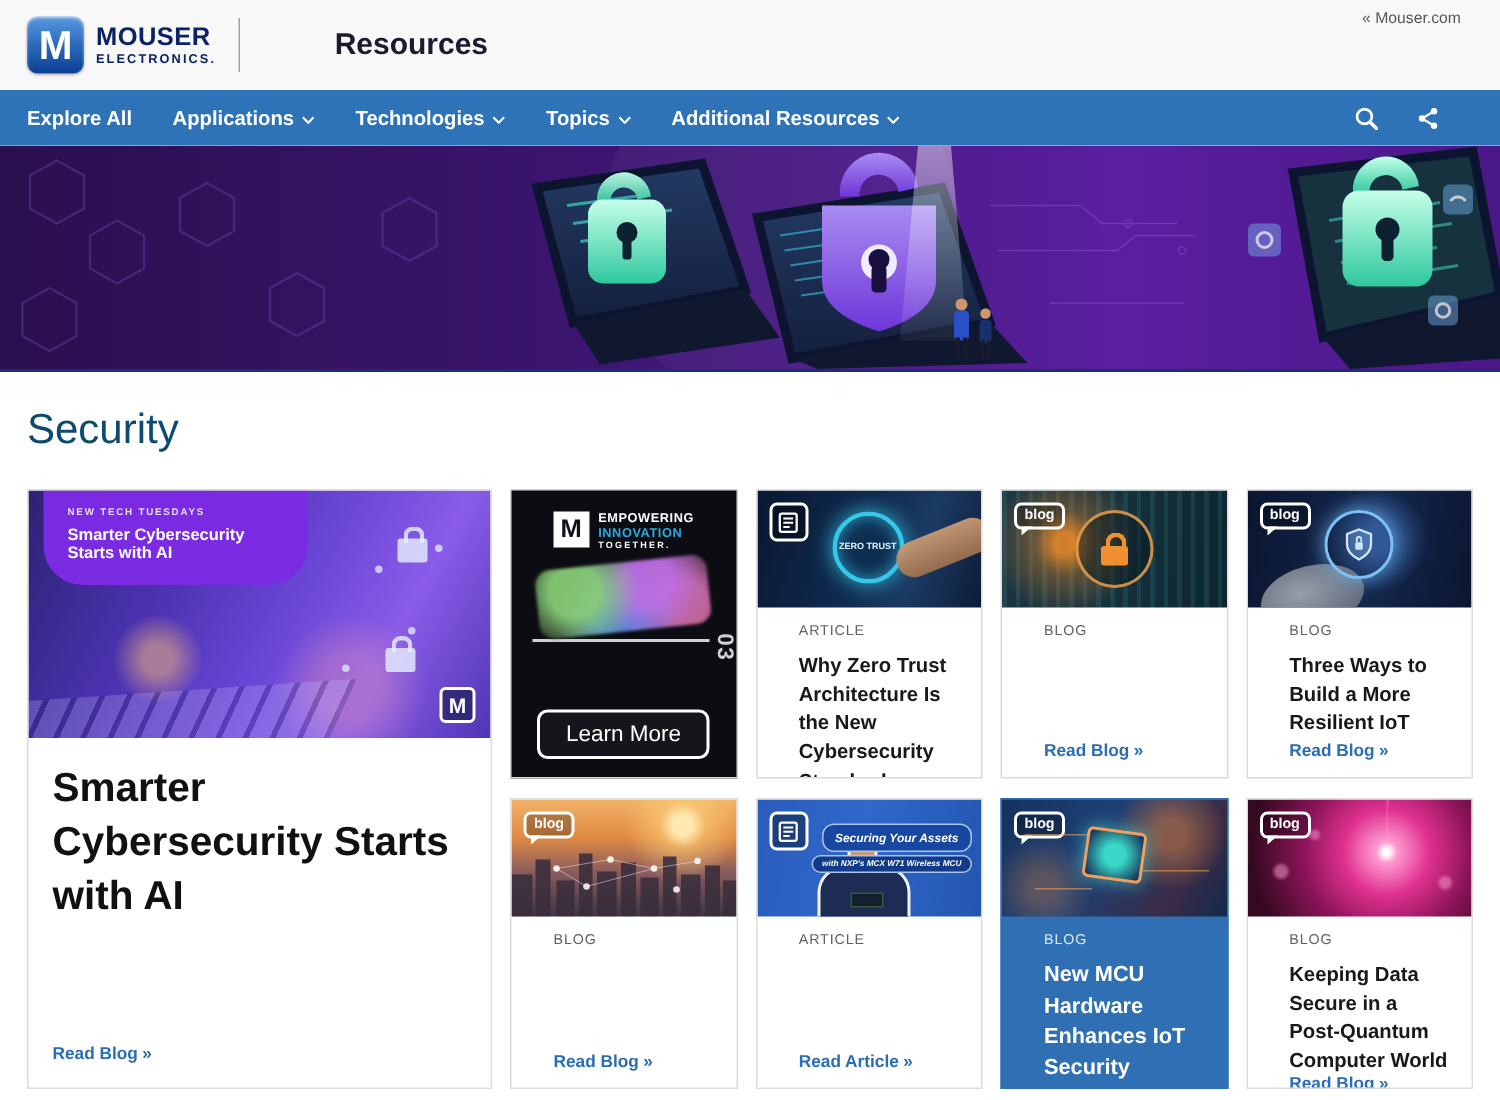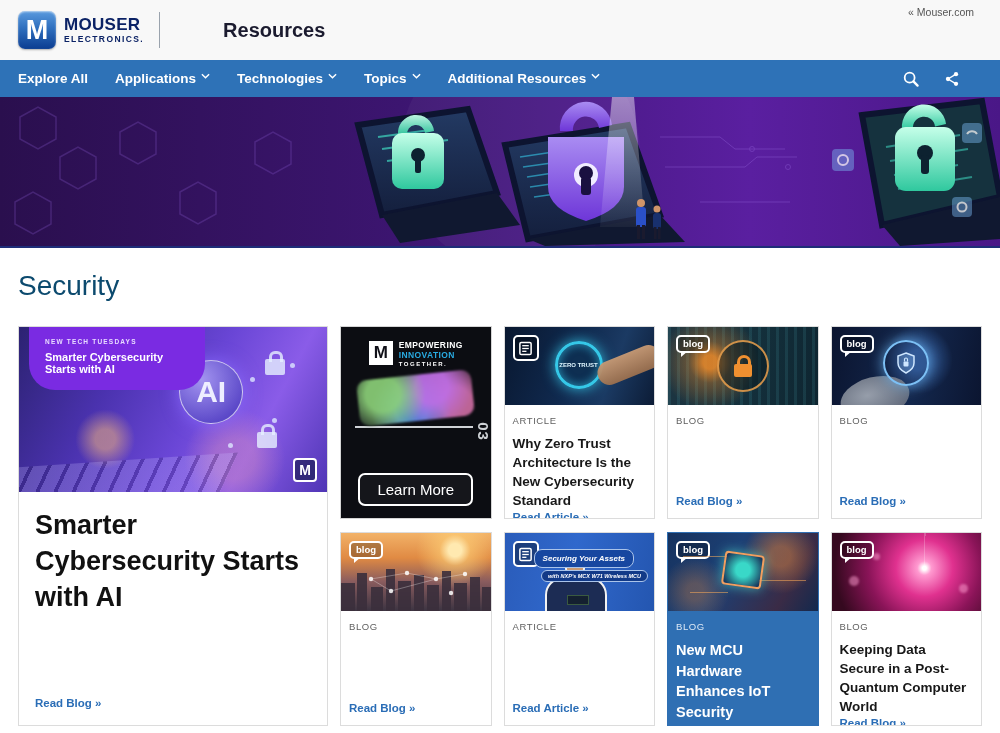"Explore All" .nav-item { align-items: none -> center }
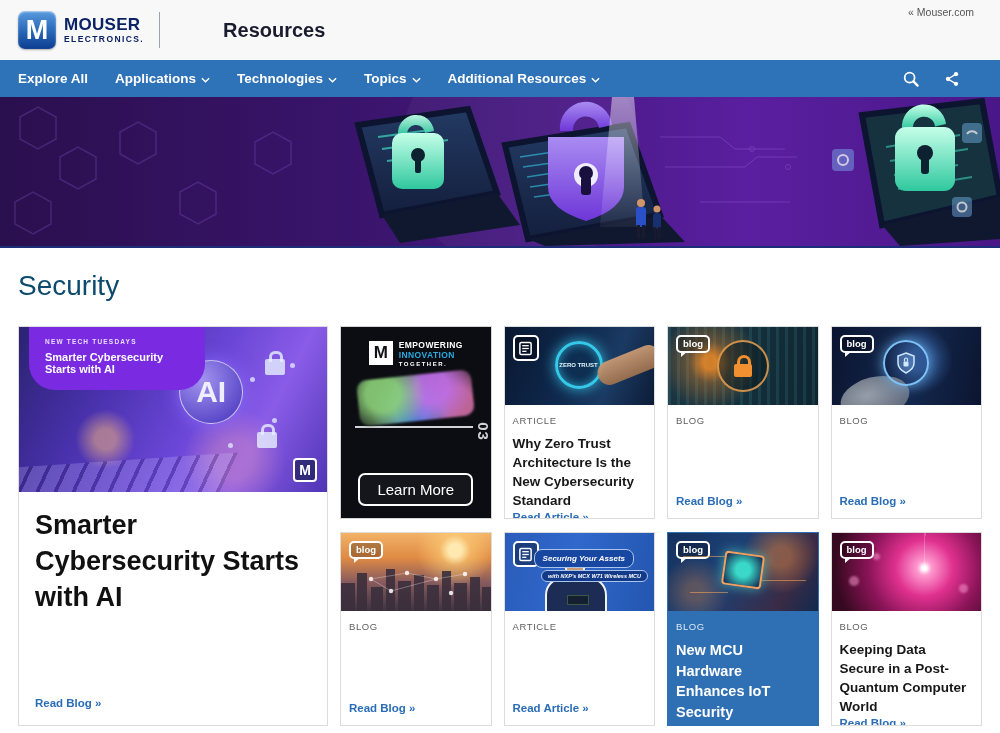"AI" div.ai-circle { html: <div>AI</div> -> none }
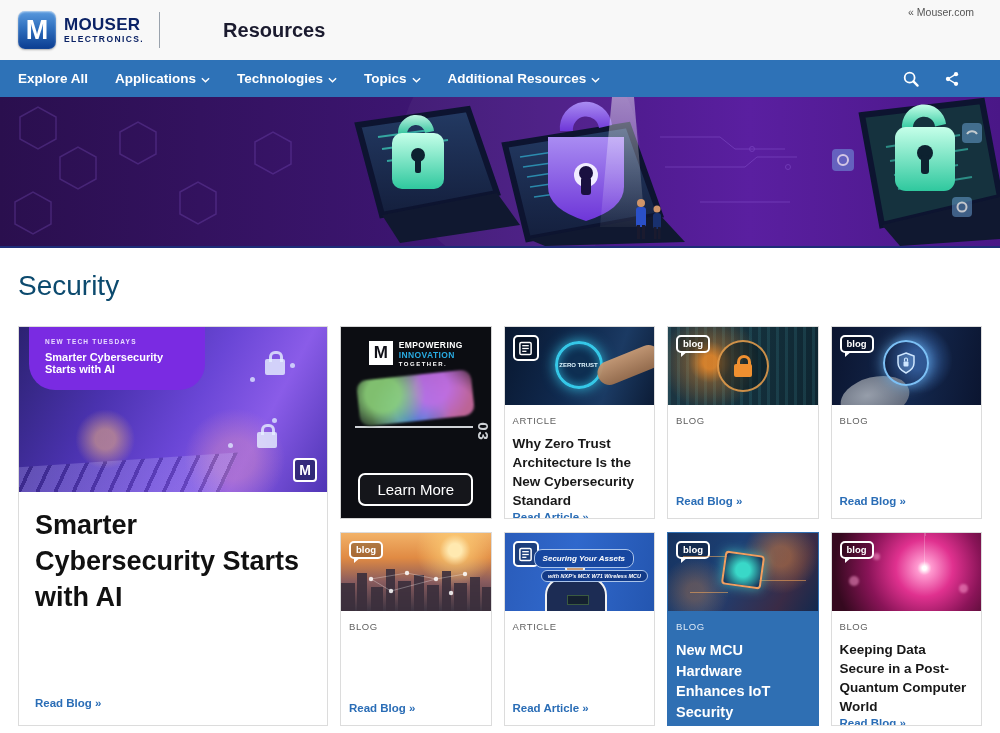"ARTICLE" .card-body { padding: 10px 12px 11px 8px -> 10px 12px 11px 28px }
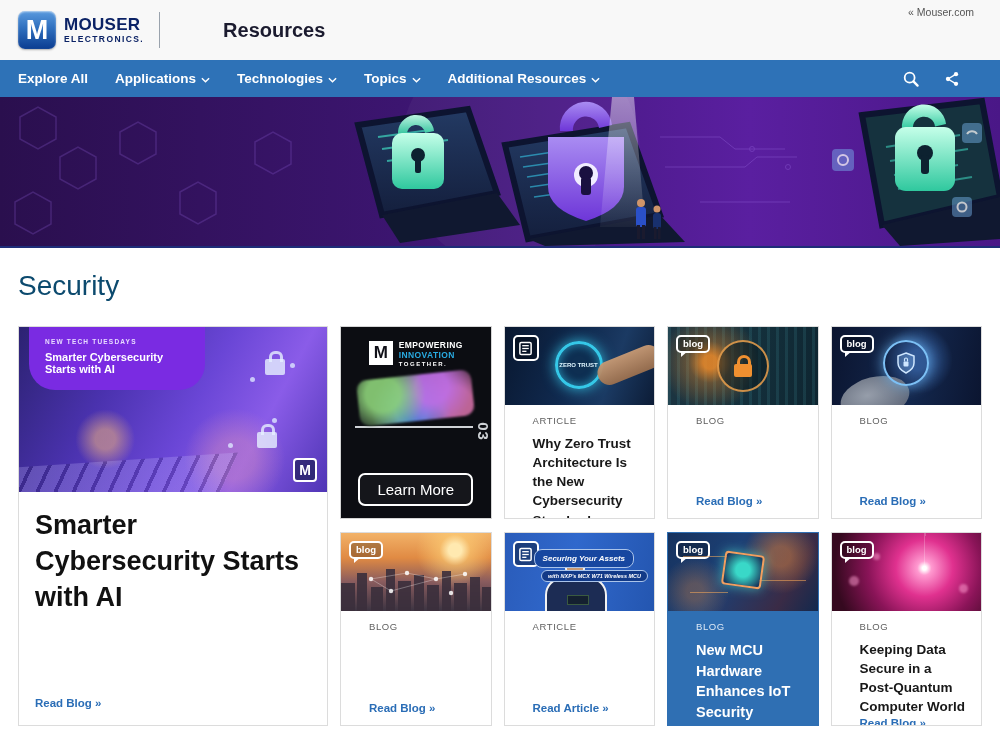"Three Ways to Build a" div.card-title { html: none -> <div>Three Ways to Build a More Resilient IoT</div> }
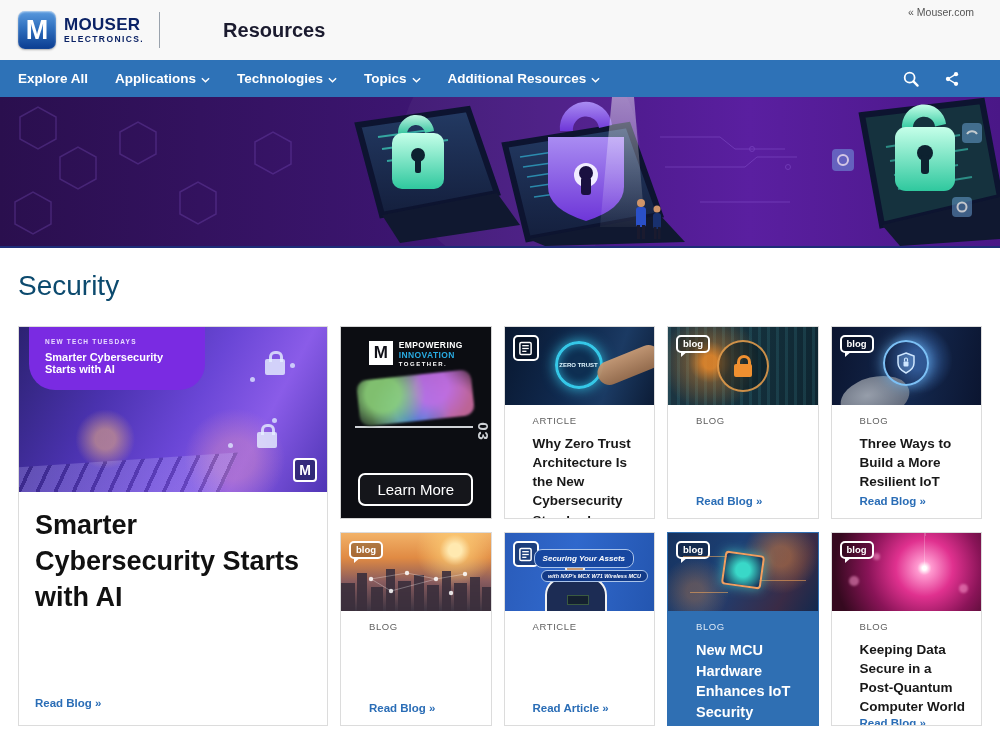"Securing Your Assets" .ribbon1 { right: 20px -> 6px }
